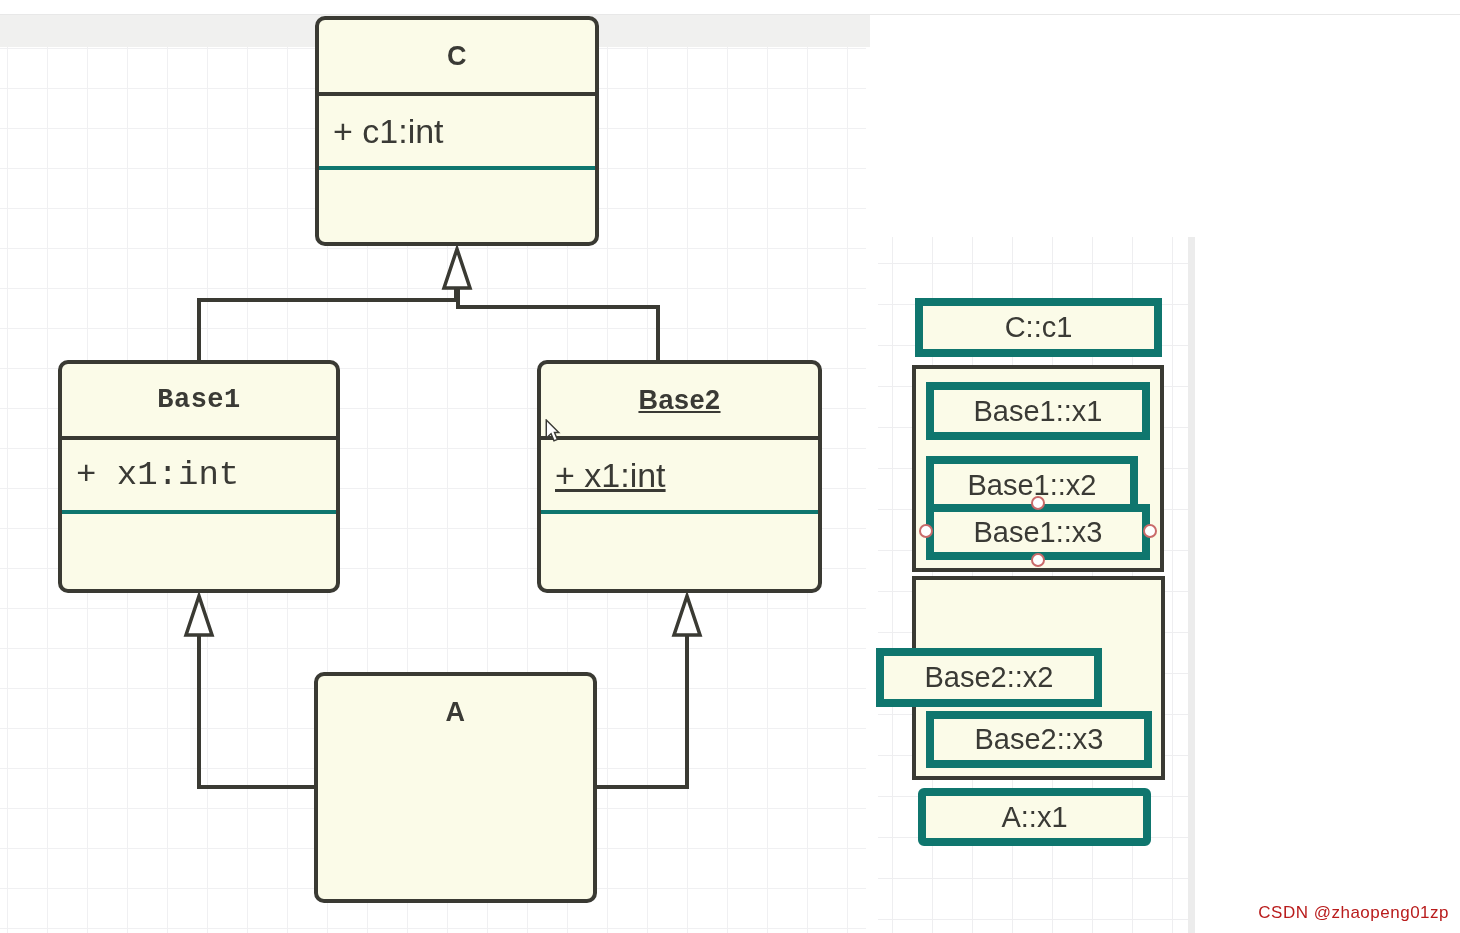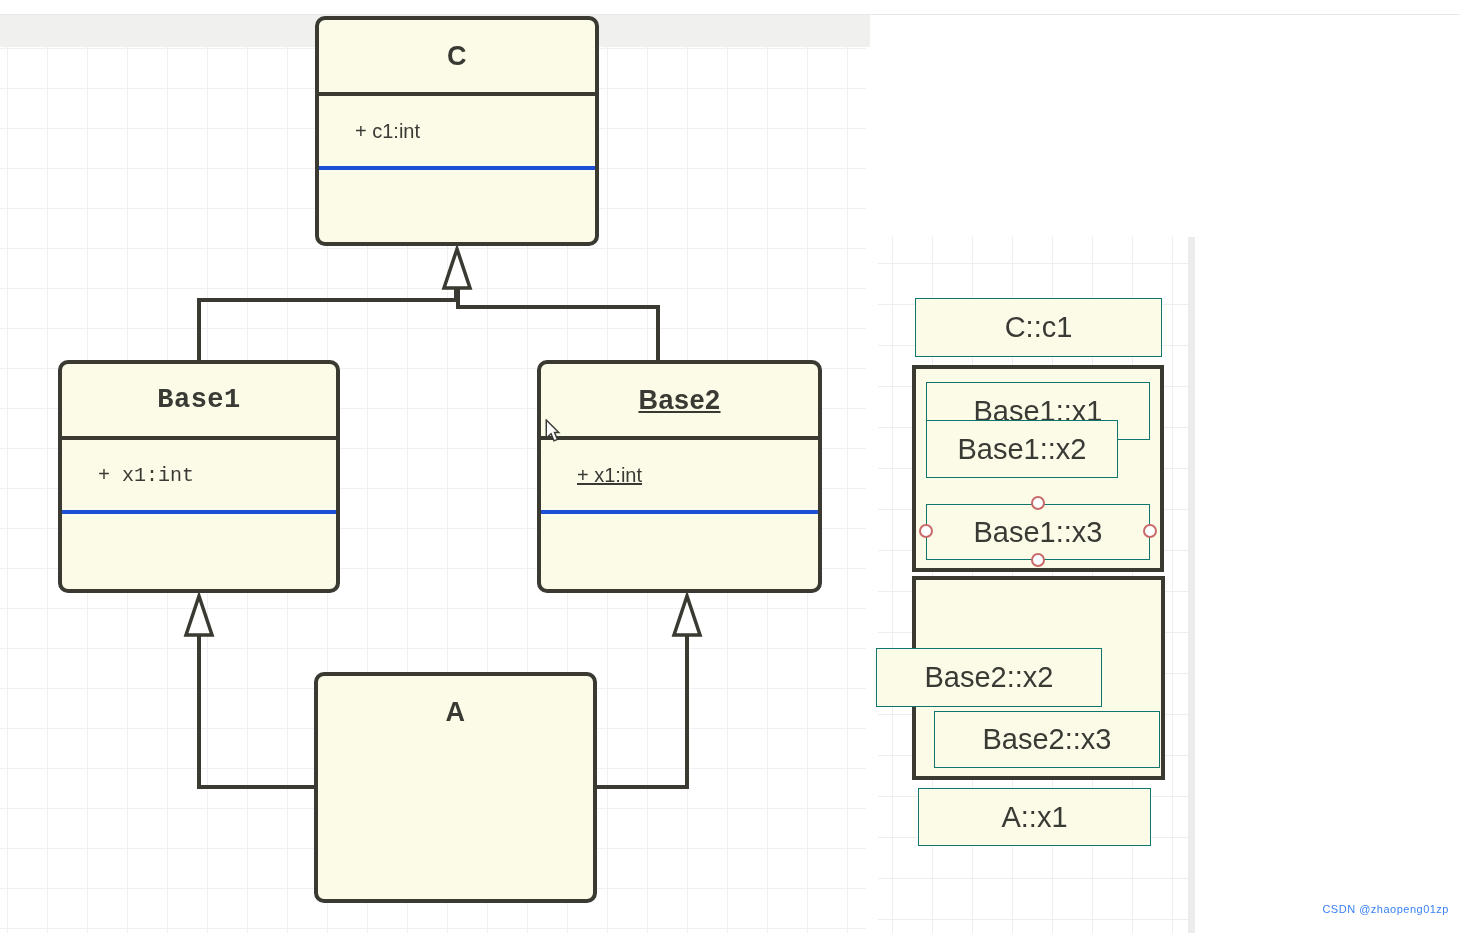"+ c1:int" .uml-attrs { border-bottom: 4px solid #1d4ed8 -> 4px solid #0f766e; font-size: 20px -> 34px; padding-left: 36px -> 14px }
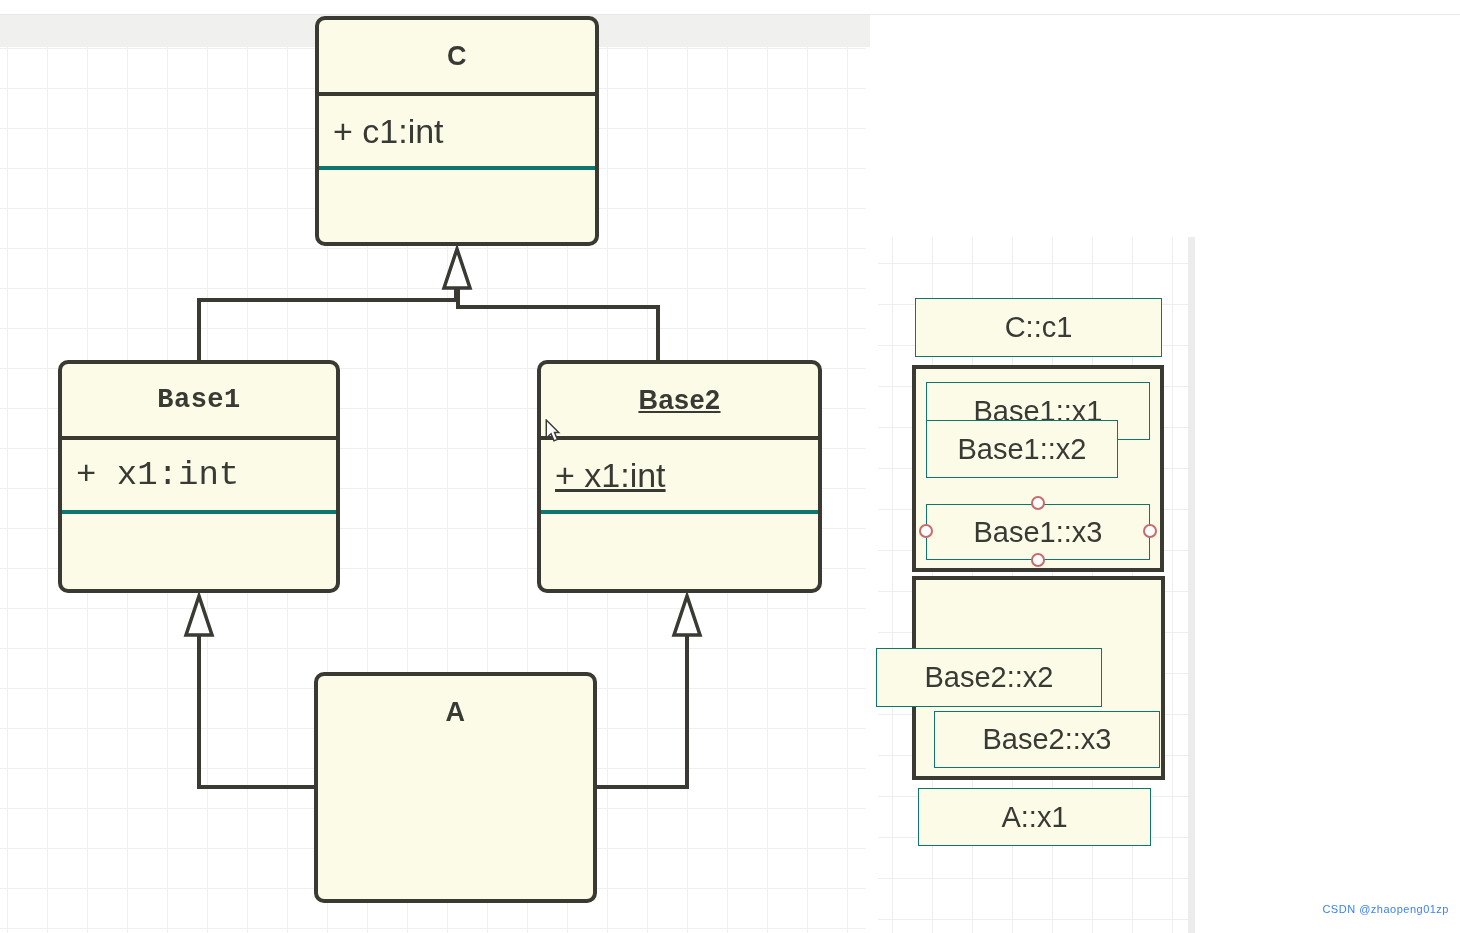"C::c1" .mem-cell { border: 1px solid #0f766e -> 8px solid #0f766e }
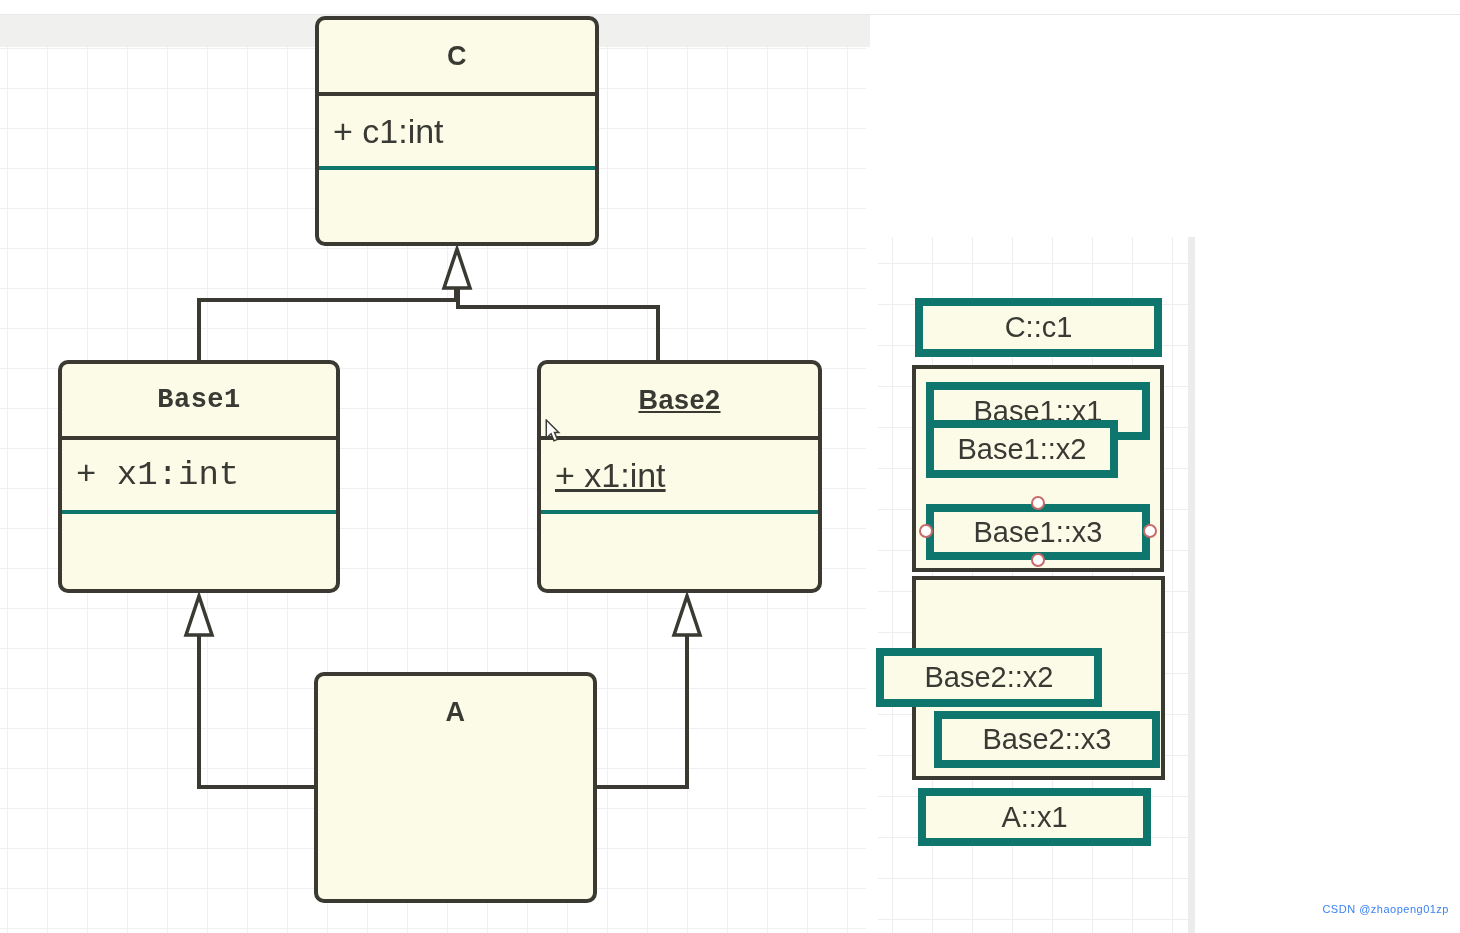"Base1::x2" div.mem-cell { top: 420px -> 456px; width: 192px -> 212px }
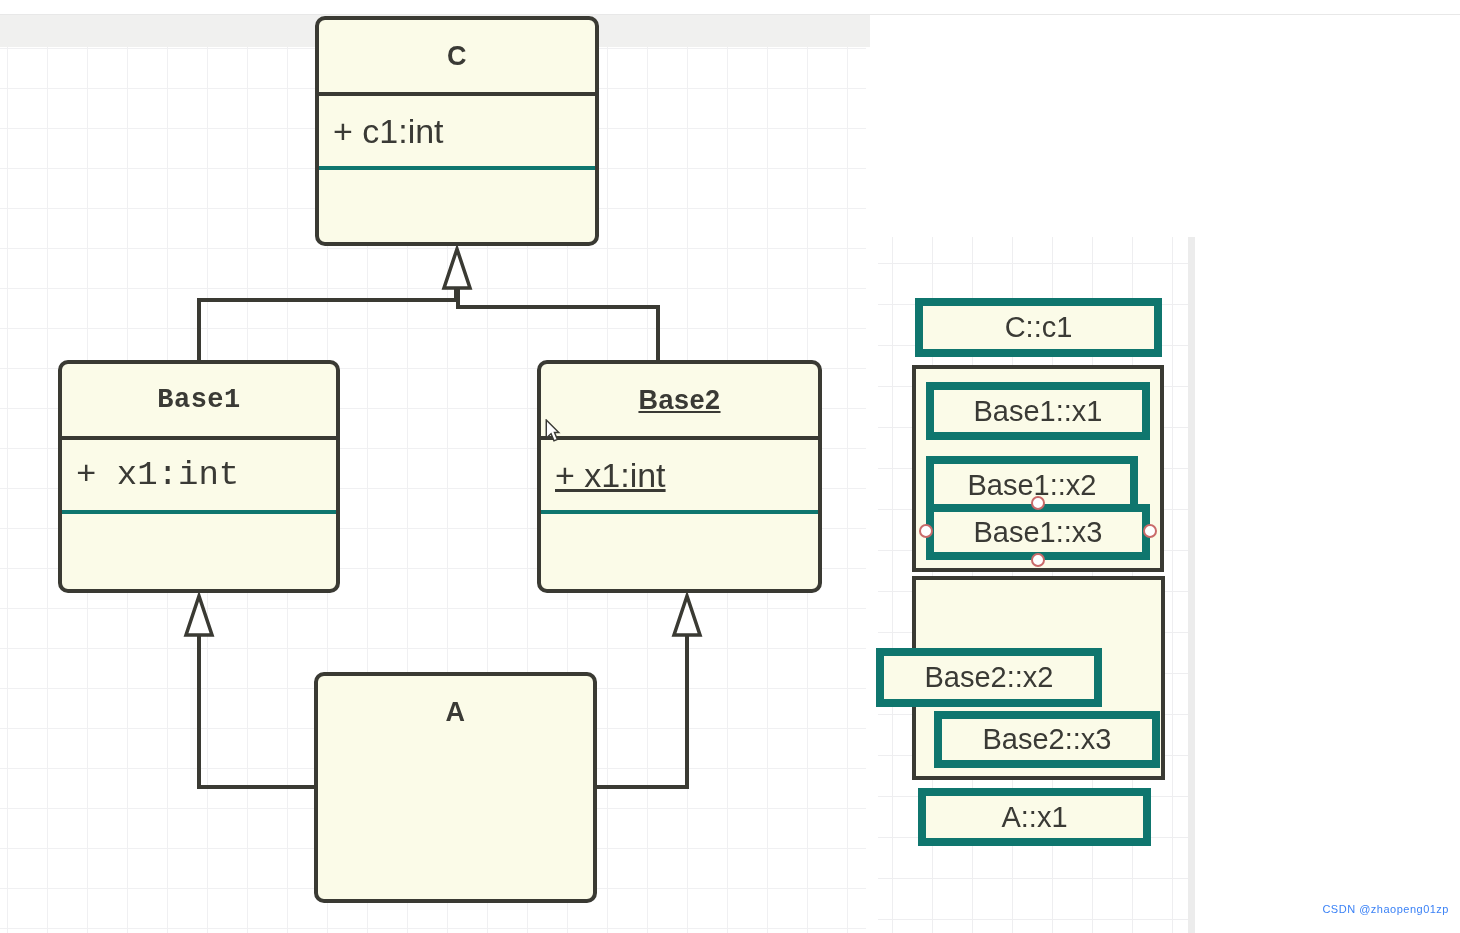"Base2::x3" div.mem-cell { margin-left: 8px -> none }
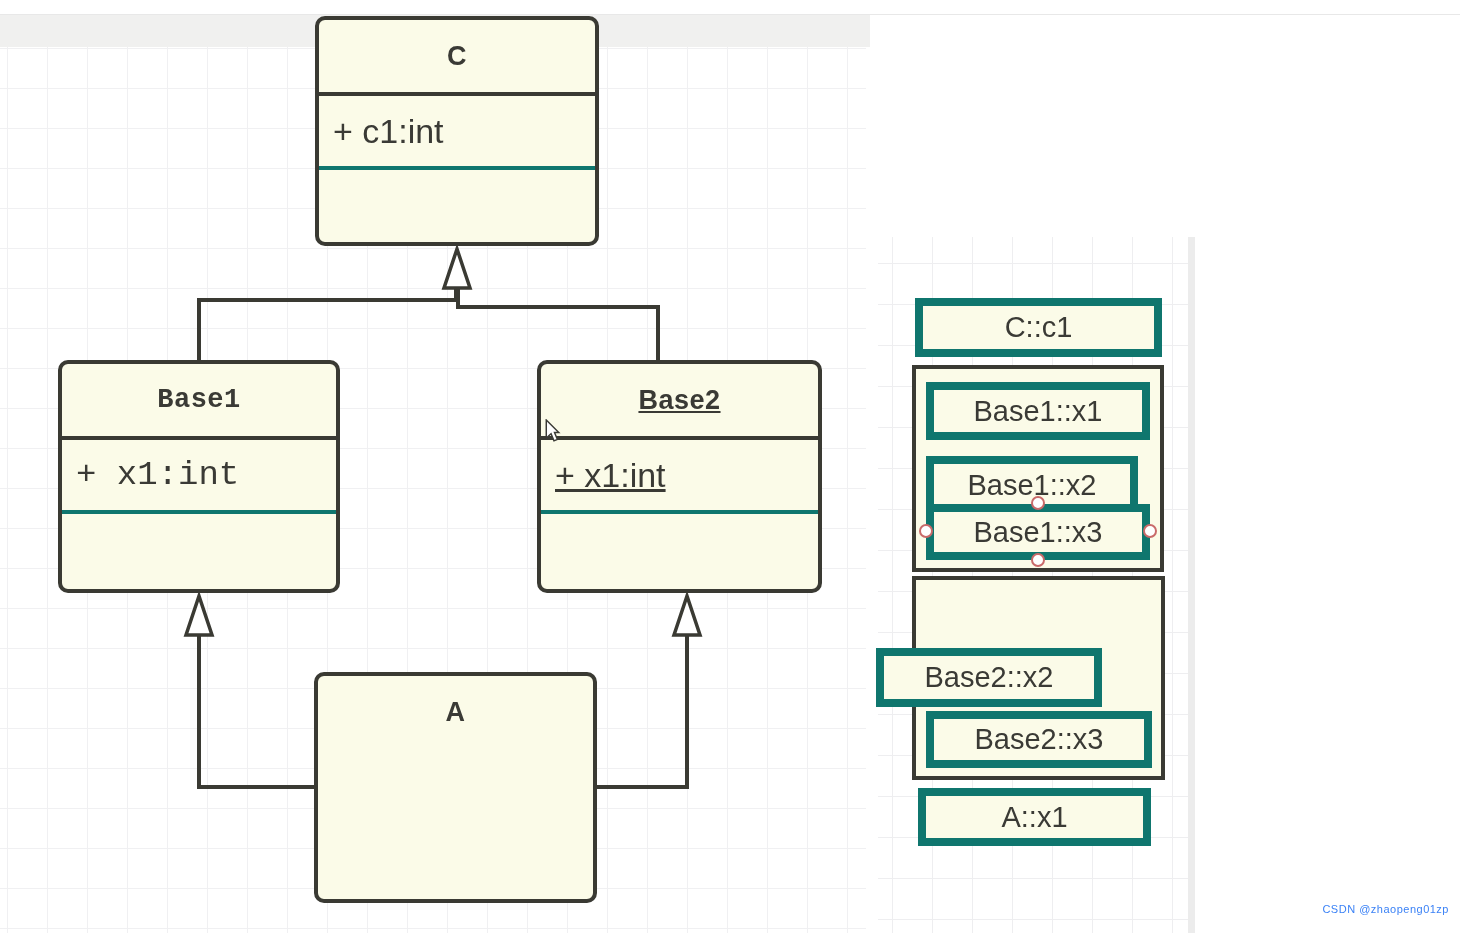"A::x1" div.mem-cell { border-radius: none -> 6px }
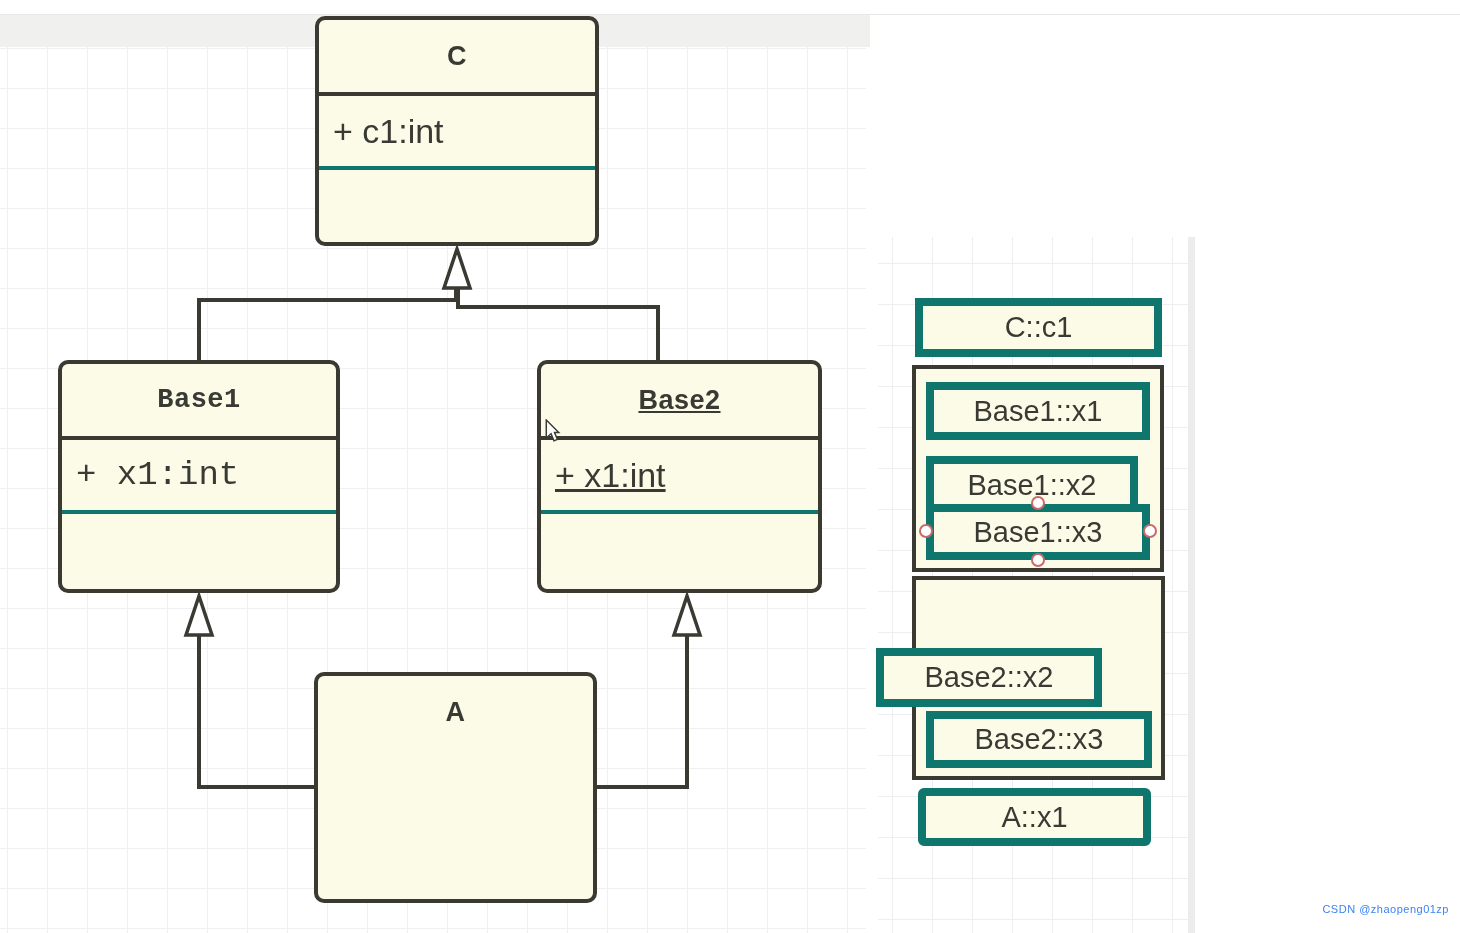"CSDN @zhaopeng01zp" .watermark { color: #3b82f6 -> #b91c1c; font-size: 11px -> 17px }
